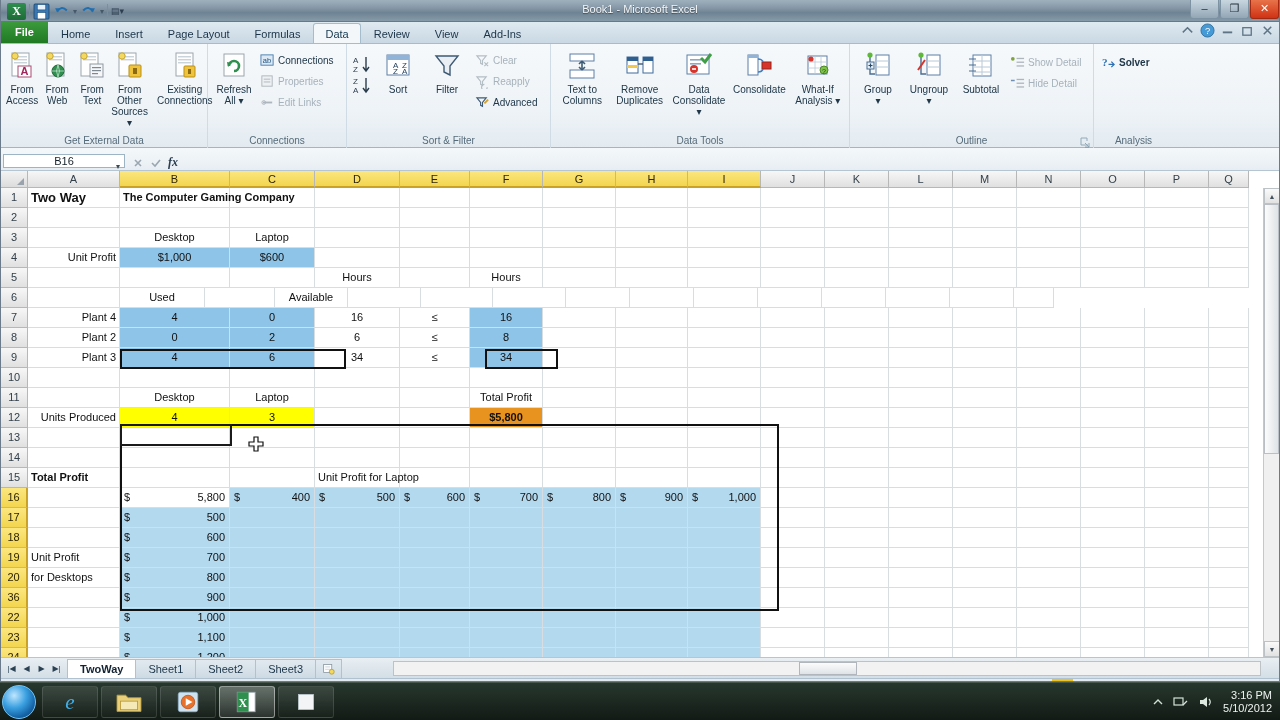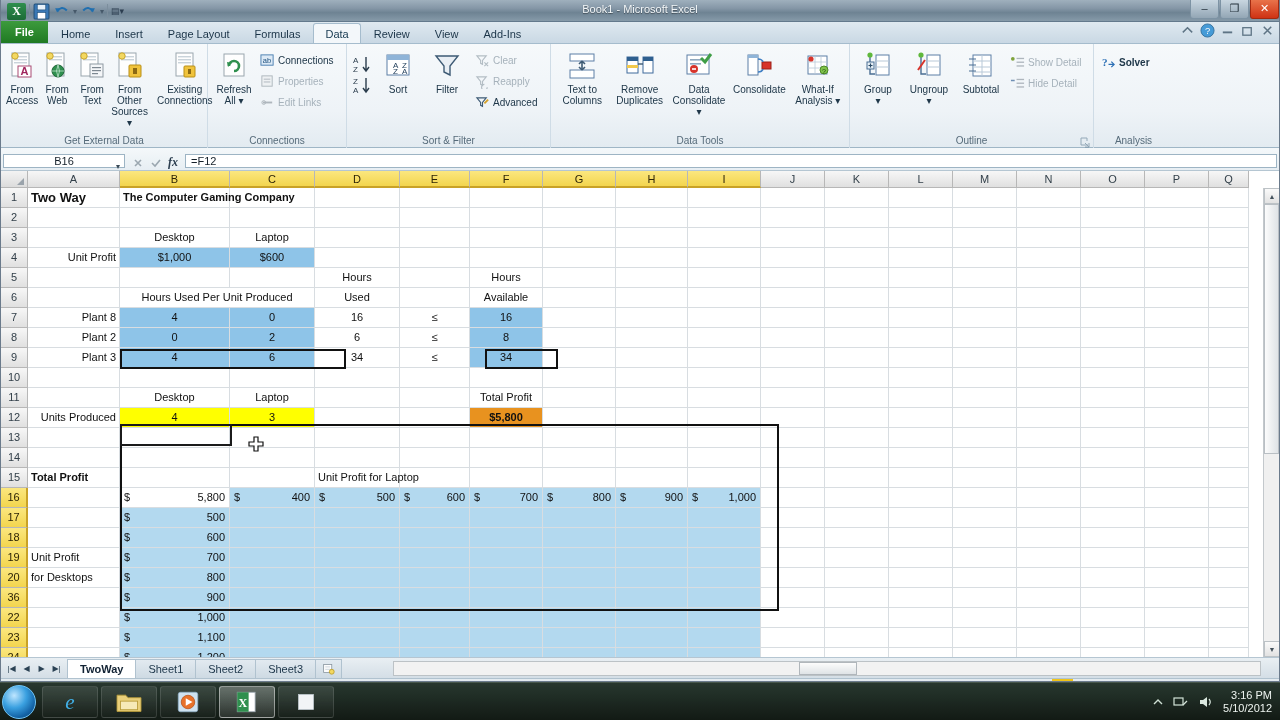"=F12" div.fb-input { html: <div>=F12</div> -> none }
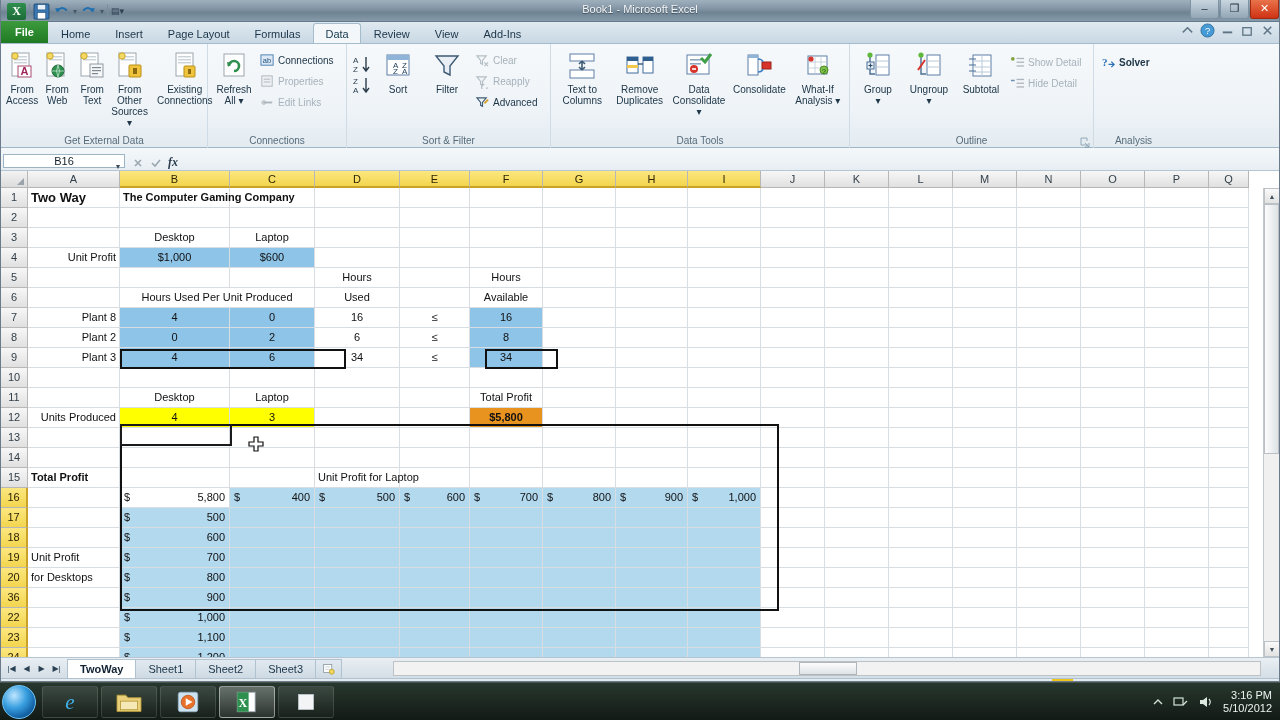"Hours Used Per Unit Produced" div.cell { html: <div>Hours Used Per Unit Produced</div> -> none }
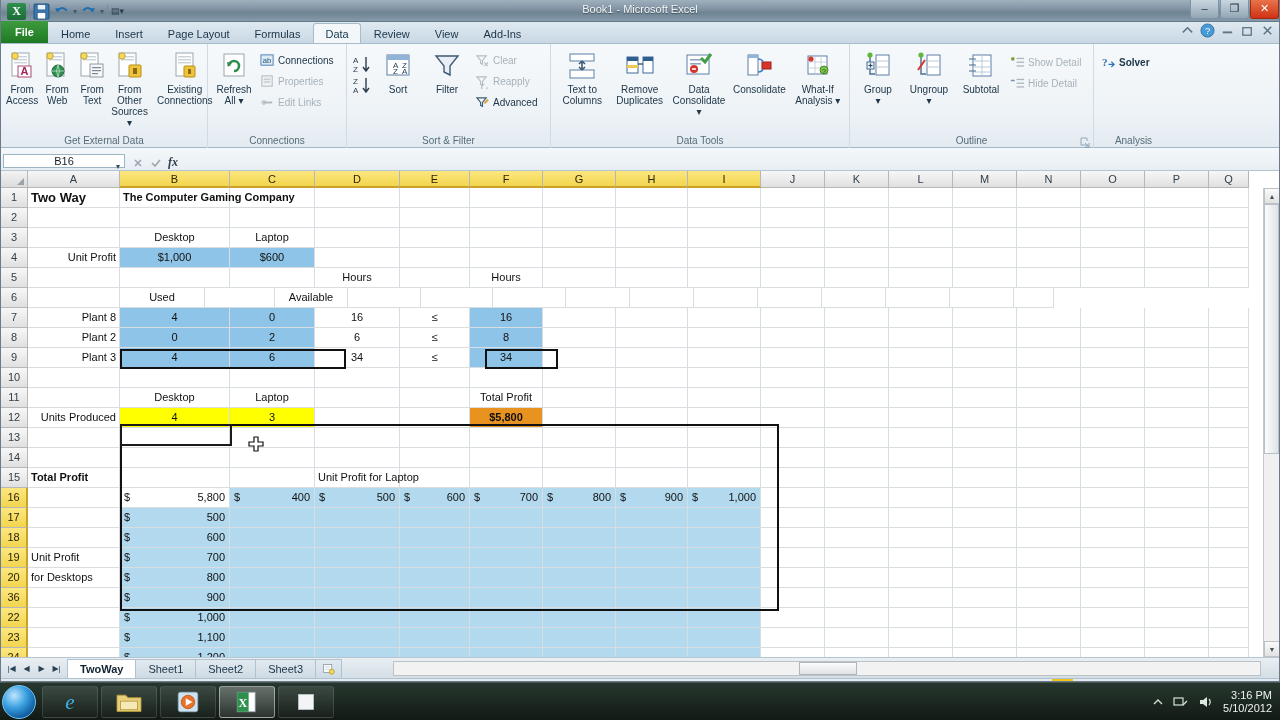"Plant 8" div.cell { text: 8 -> 4 }
